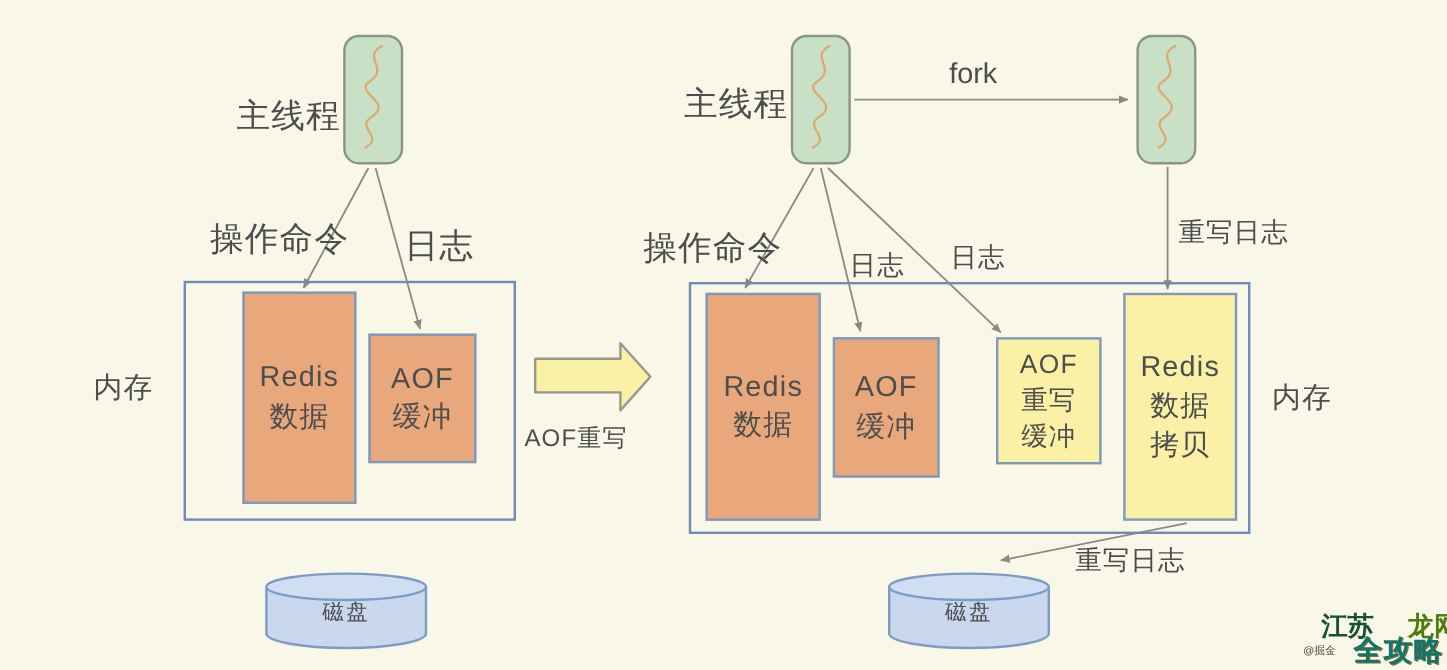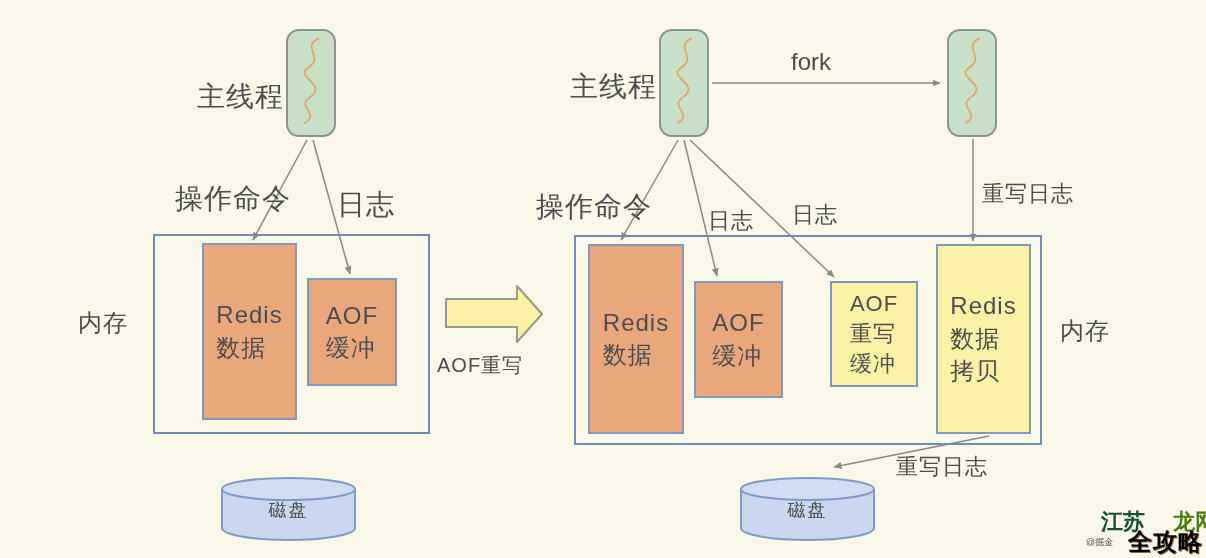"Redis" .node { text-align: left -> center }
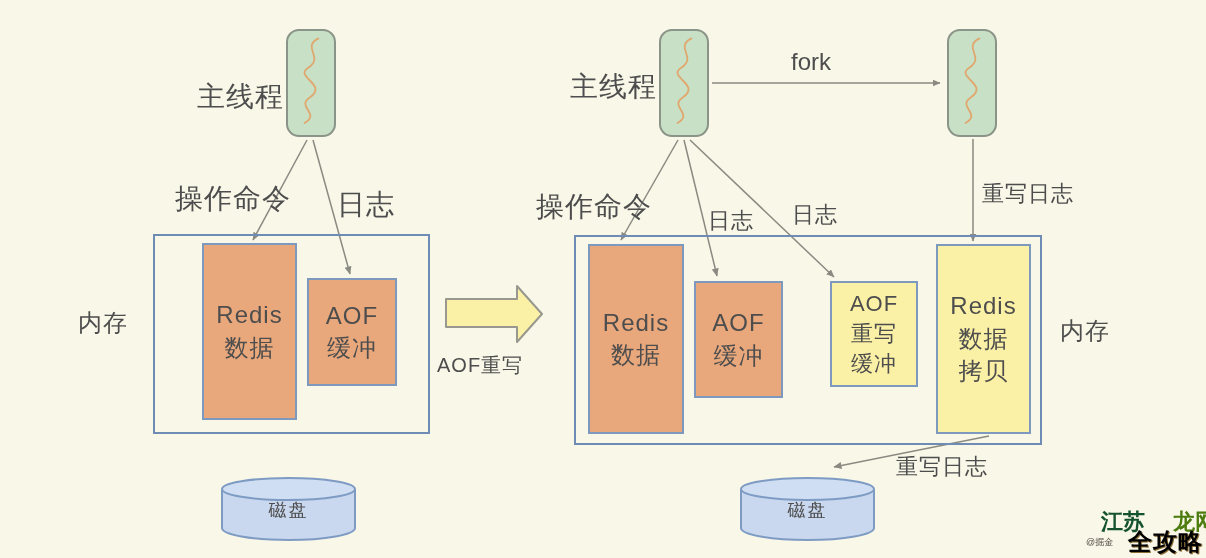"全攻略" .wm-badge { color: #000000 -> #0f766e }
